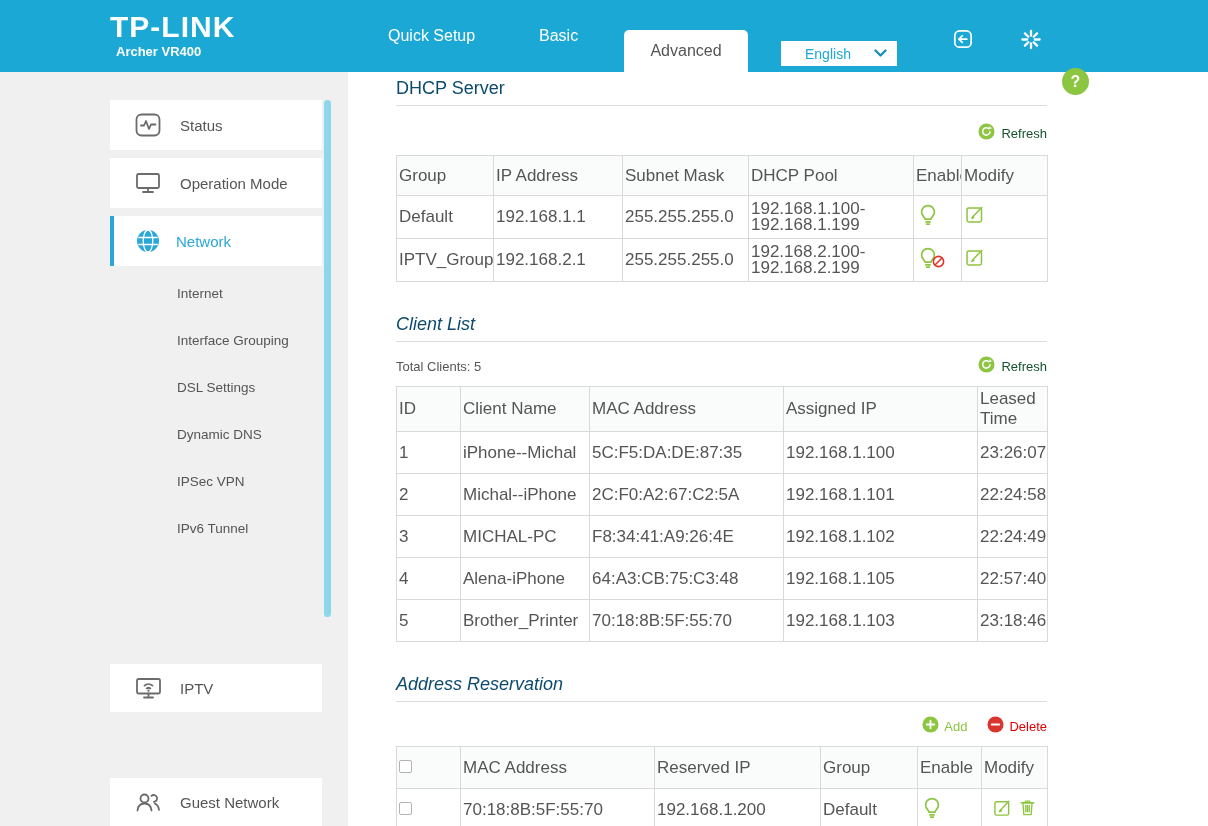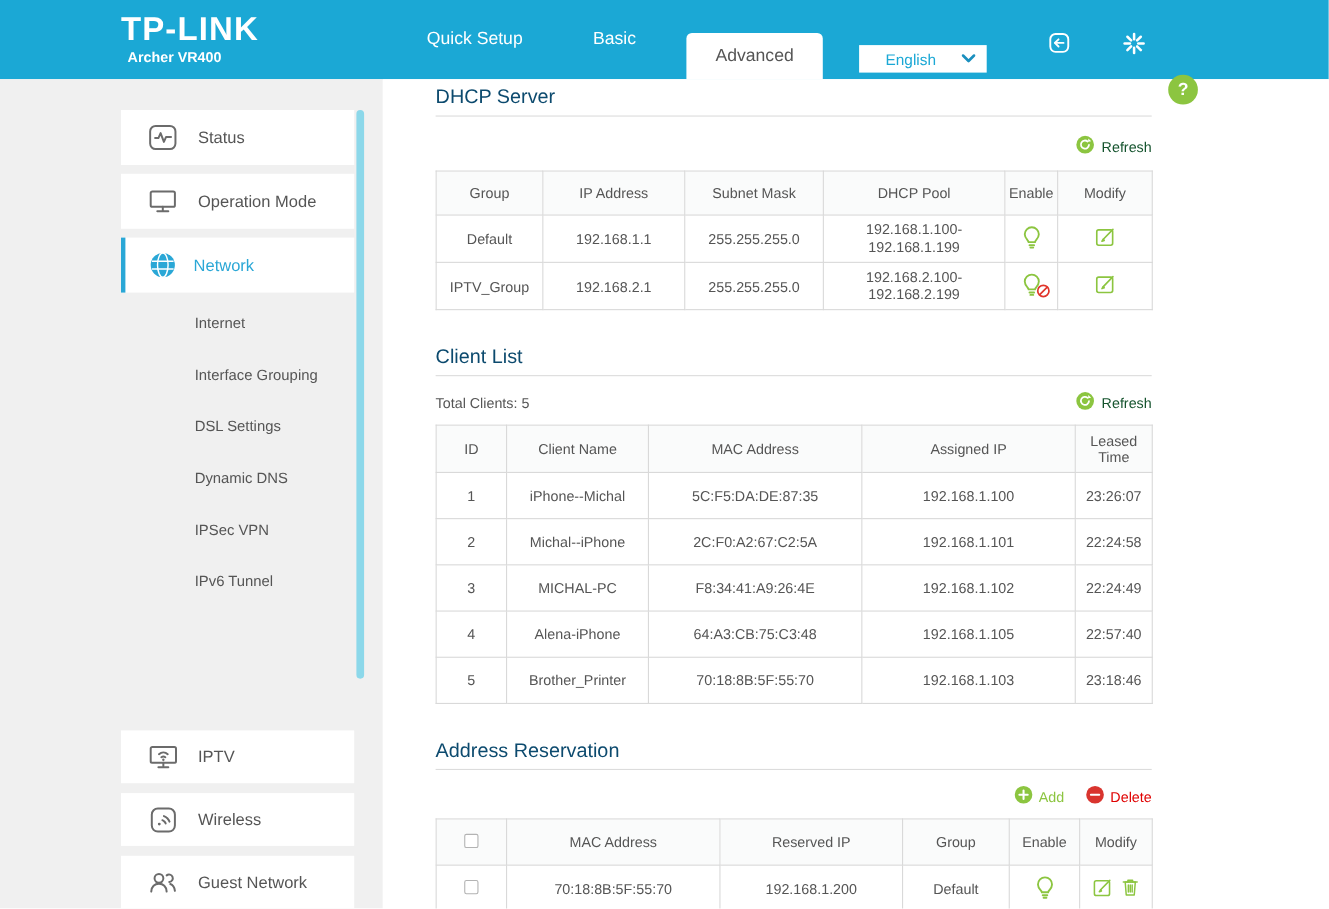"Group" table.data-table th, table.data-table td { font-size: 13px -> 17px; text-align: center -> left }
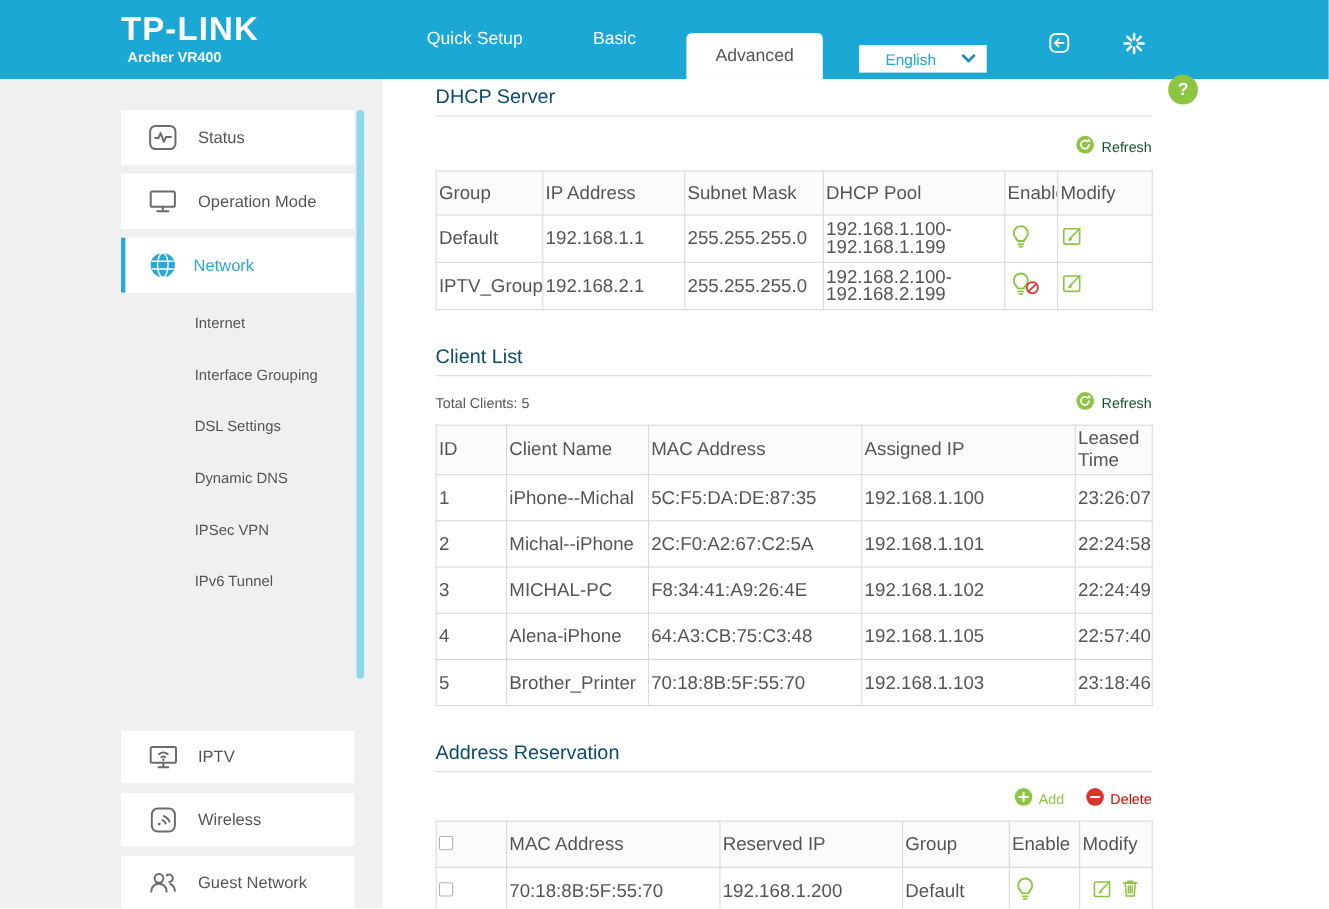"Client List" .mt32 { font-style: none -> italic }
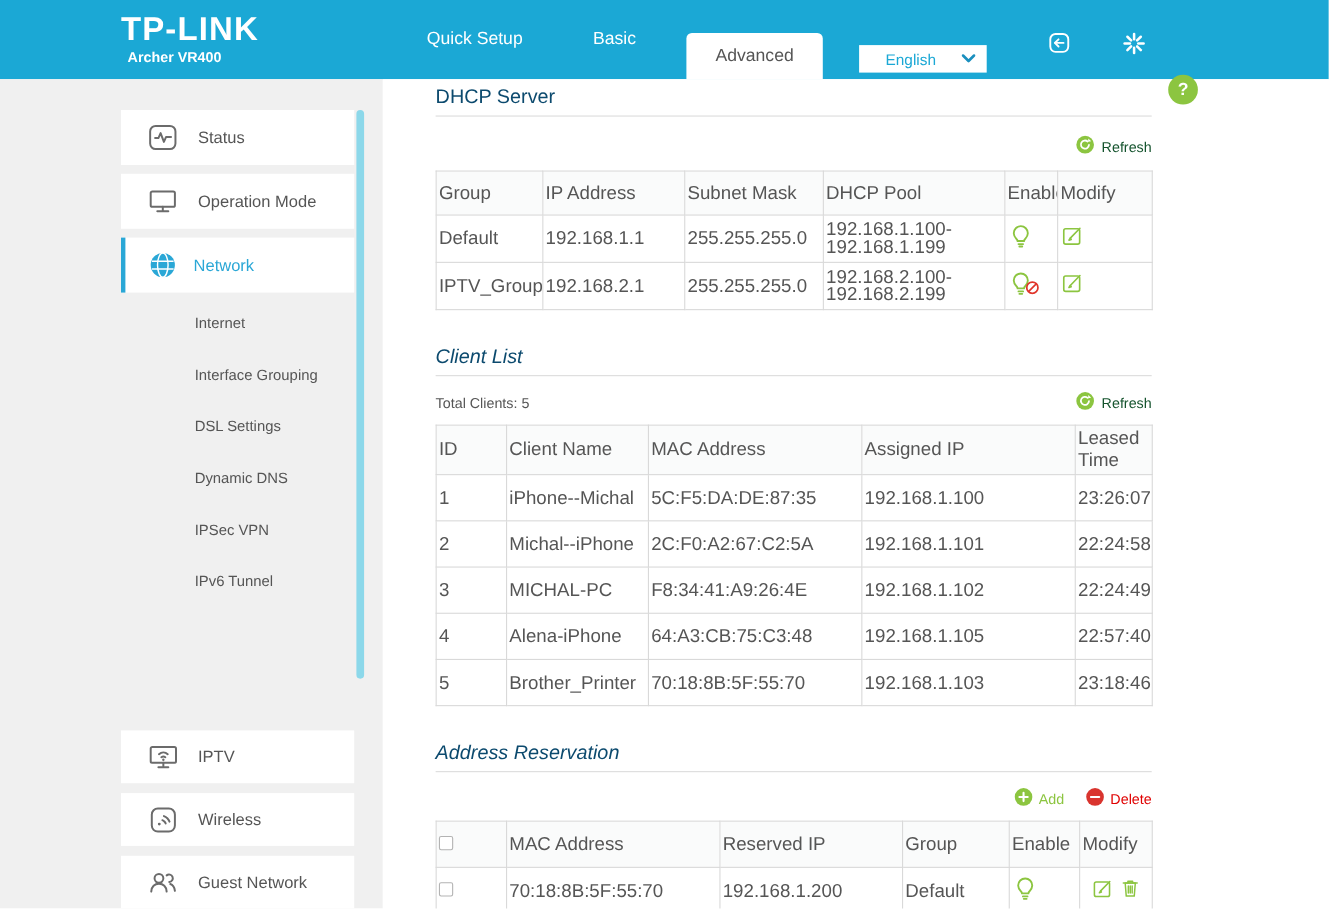"Wireless" div.side-card { html: <div> <span> <svg> <rect></rect> <circle></circle> <path></path> <path></path> </svg> </span> <span>Wireless</span> </div> -> none }
